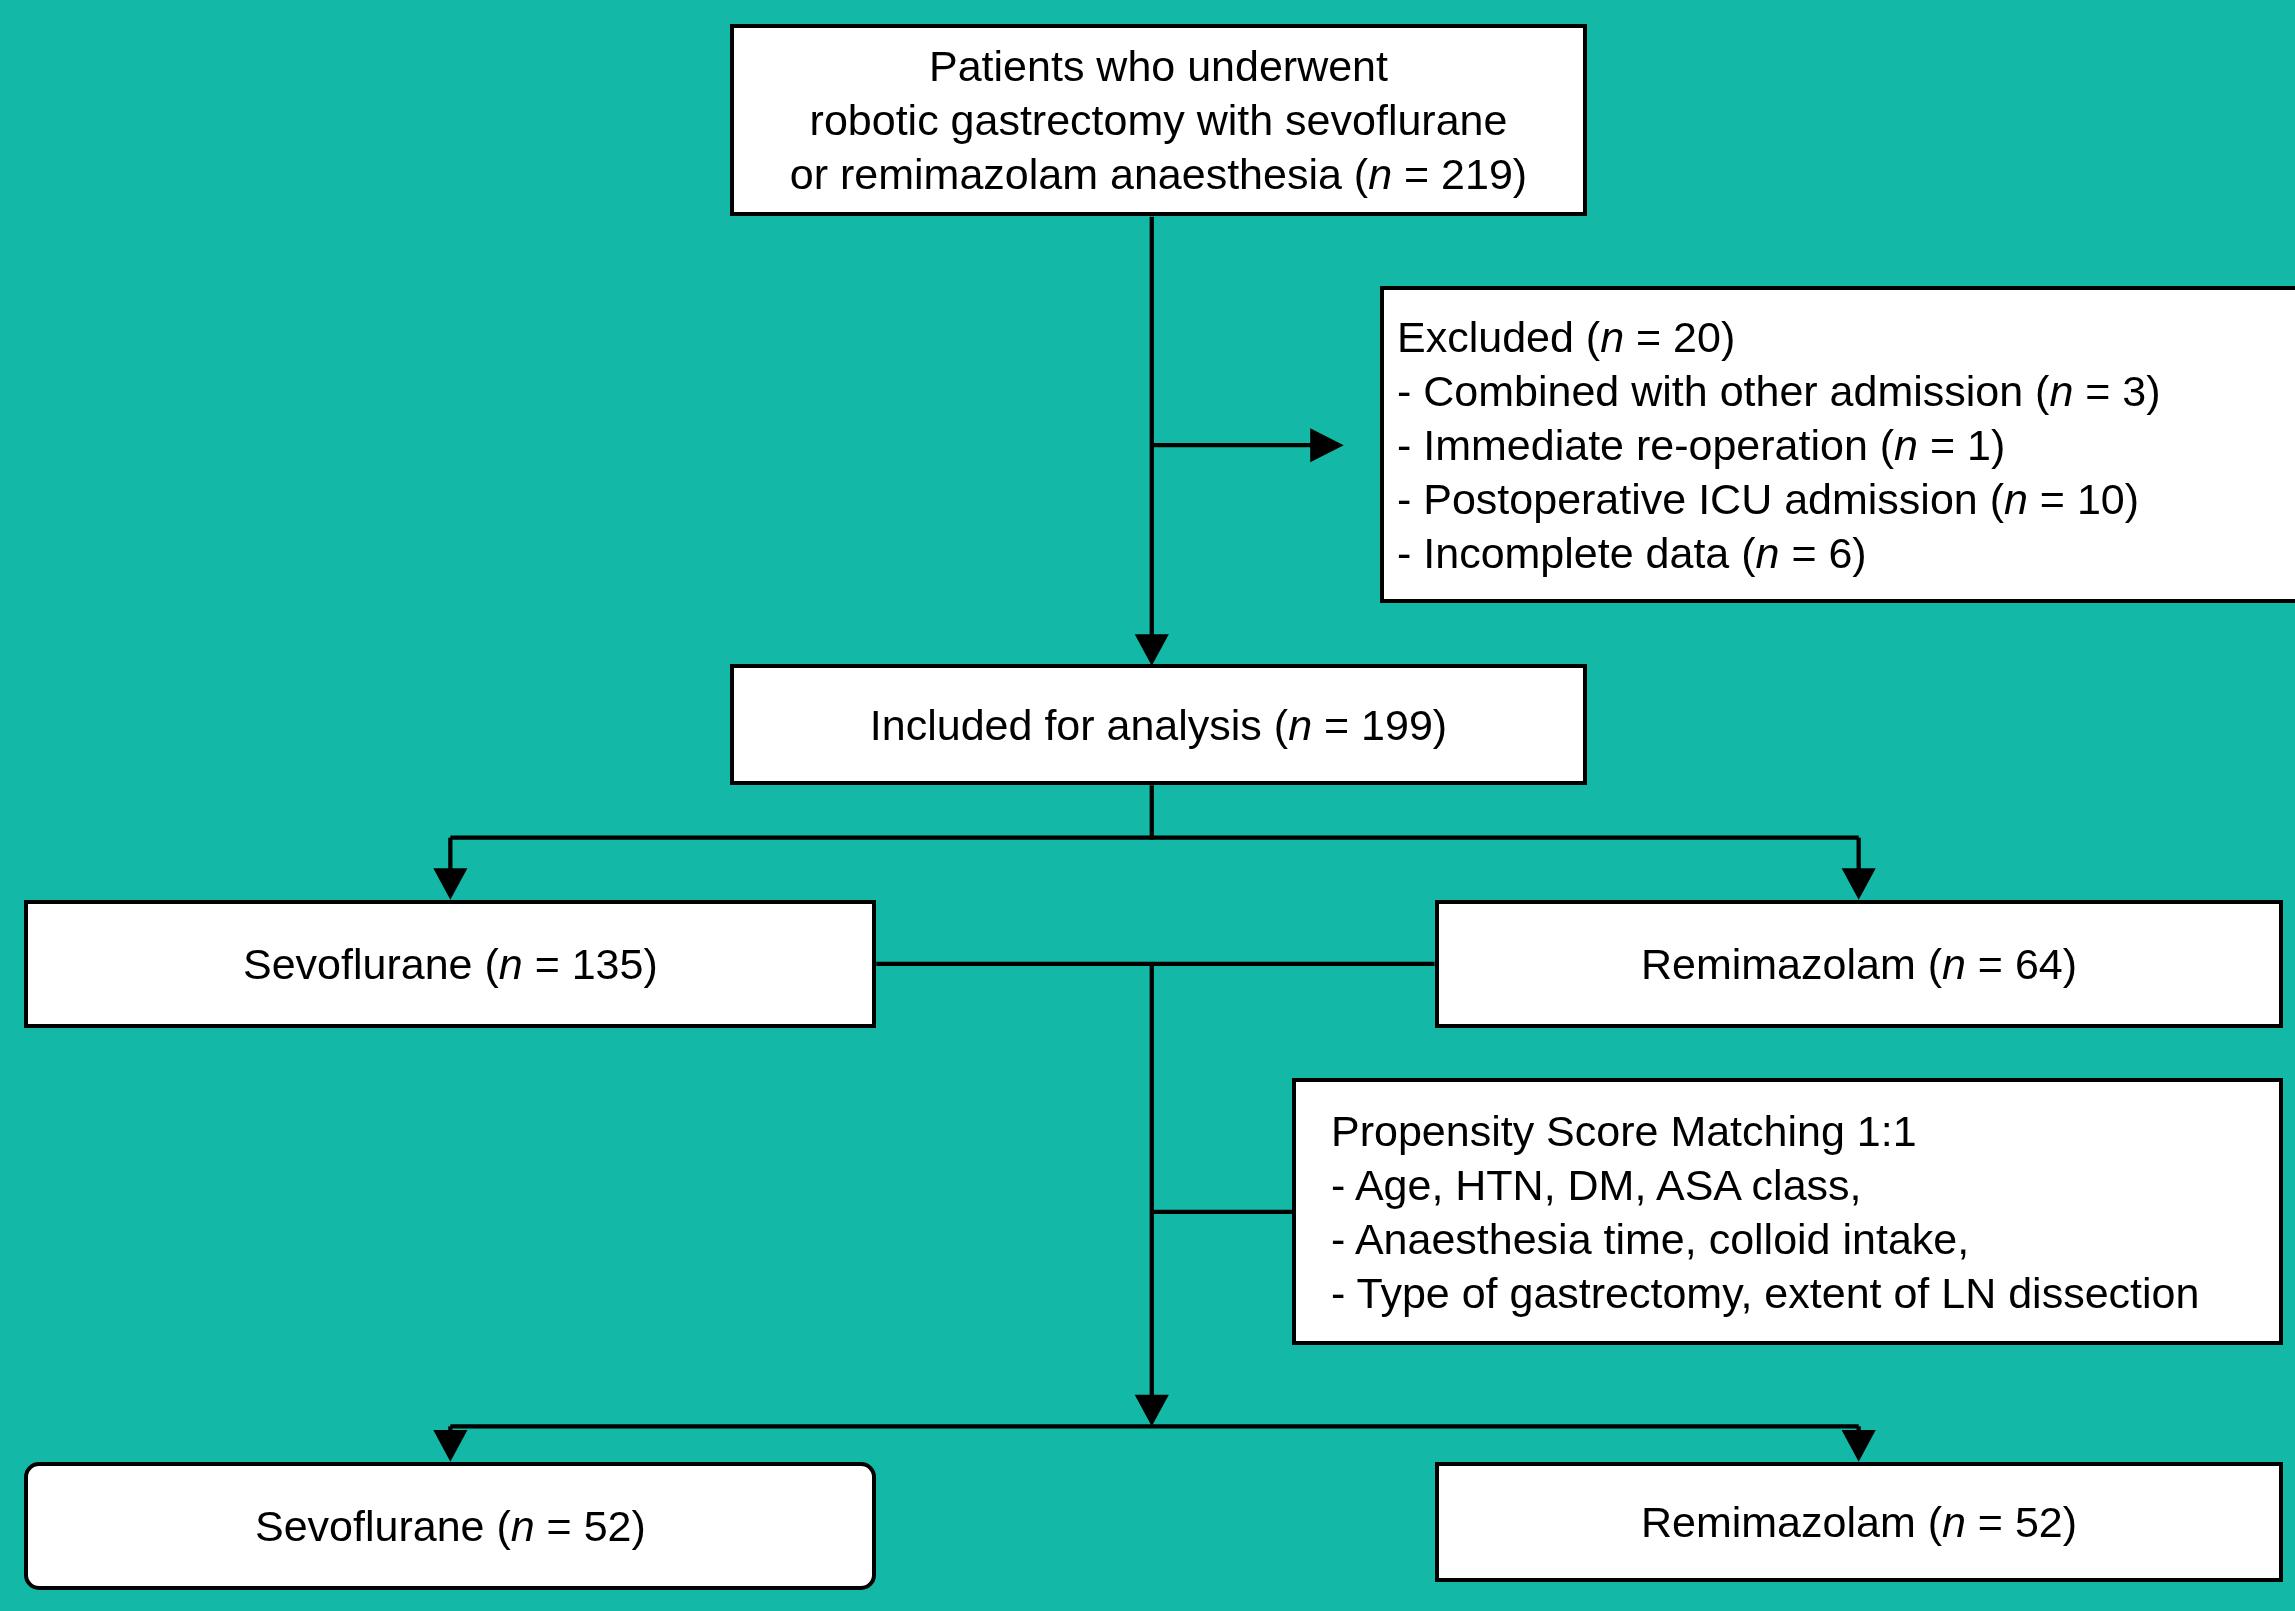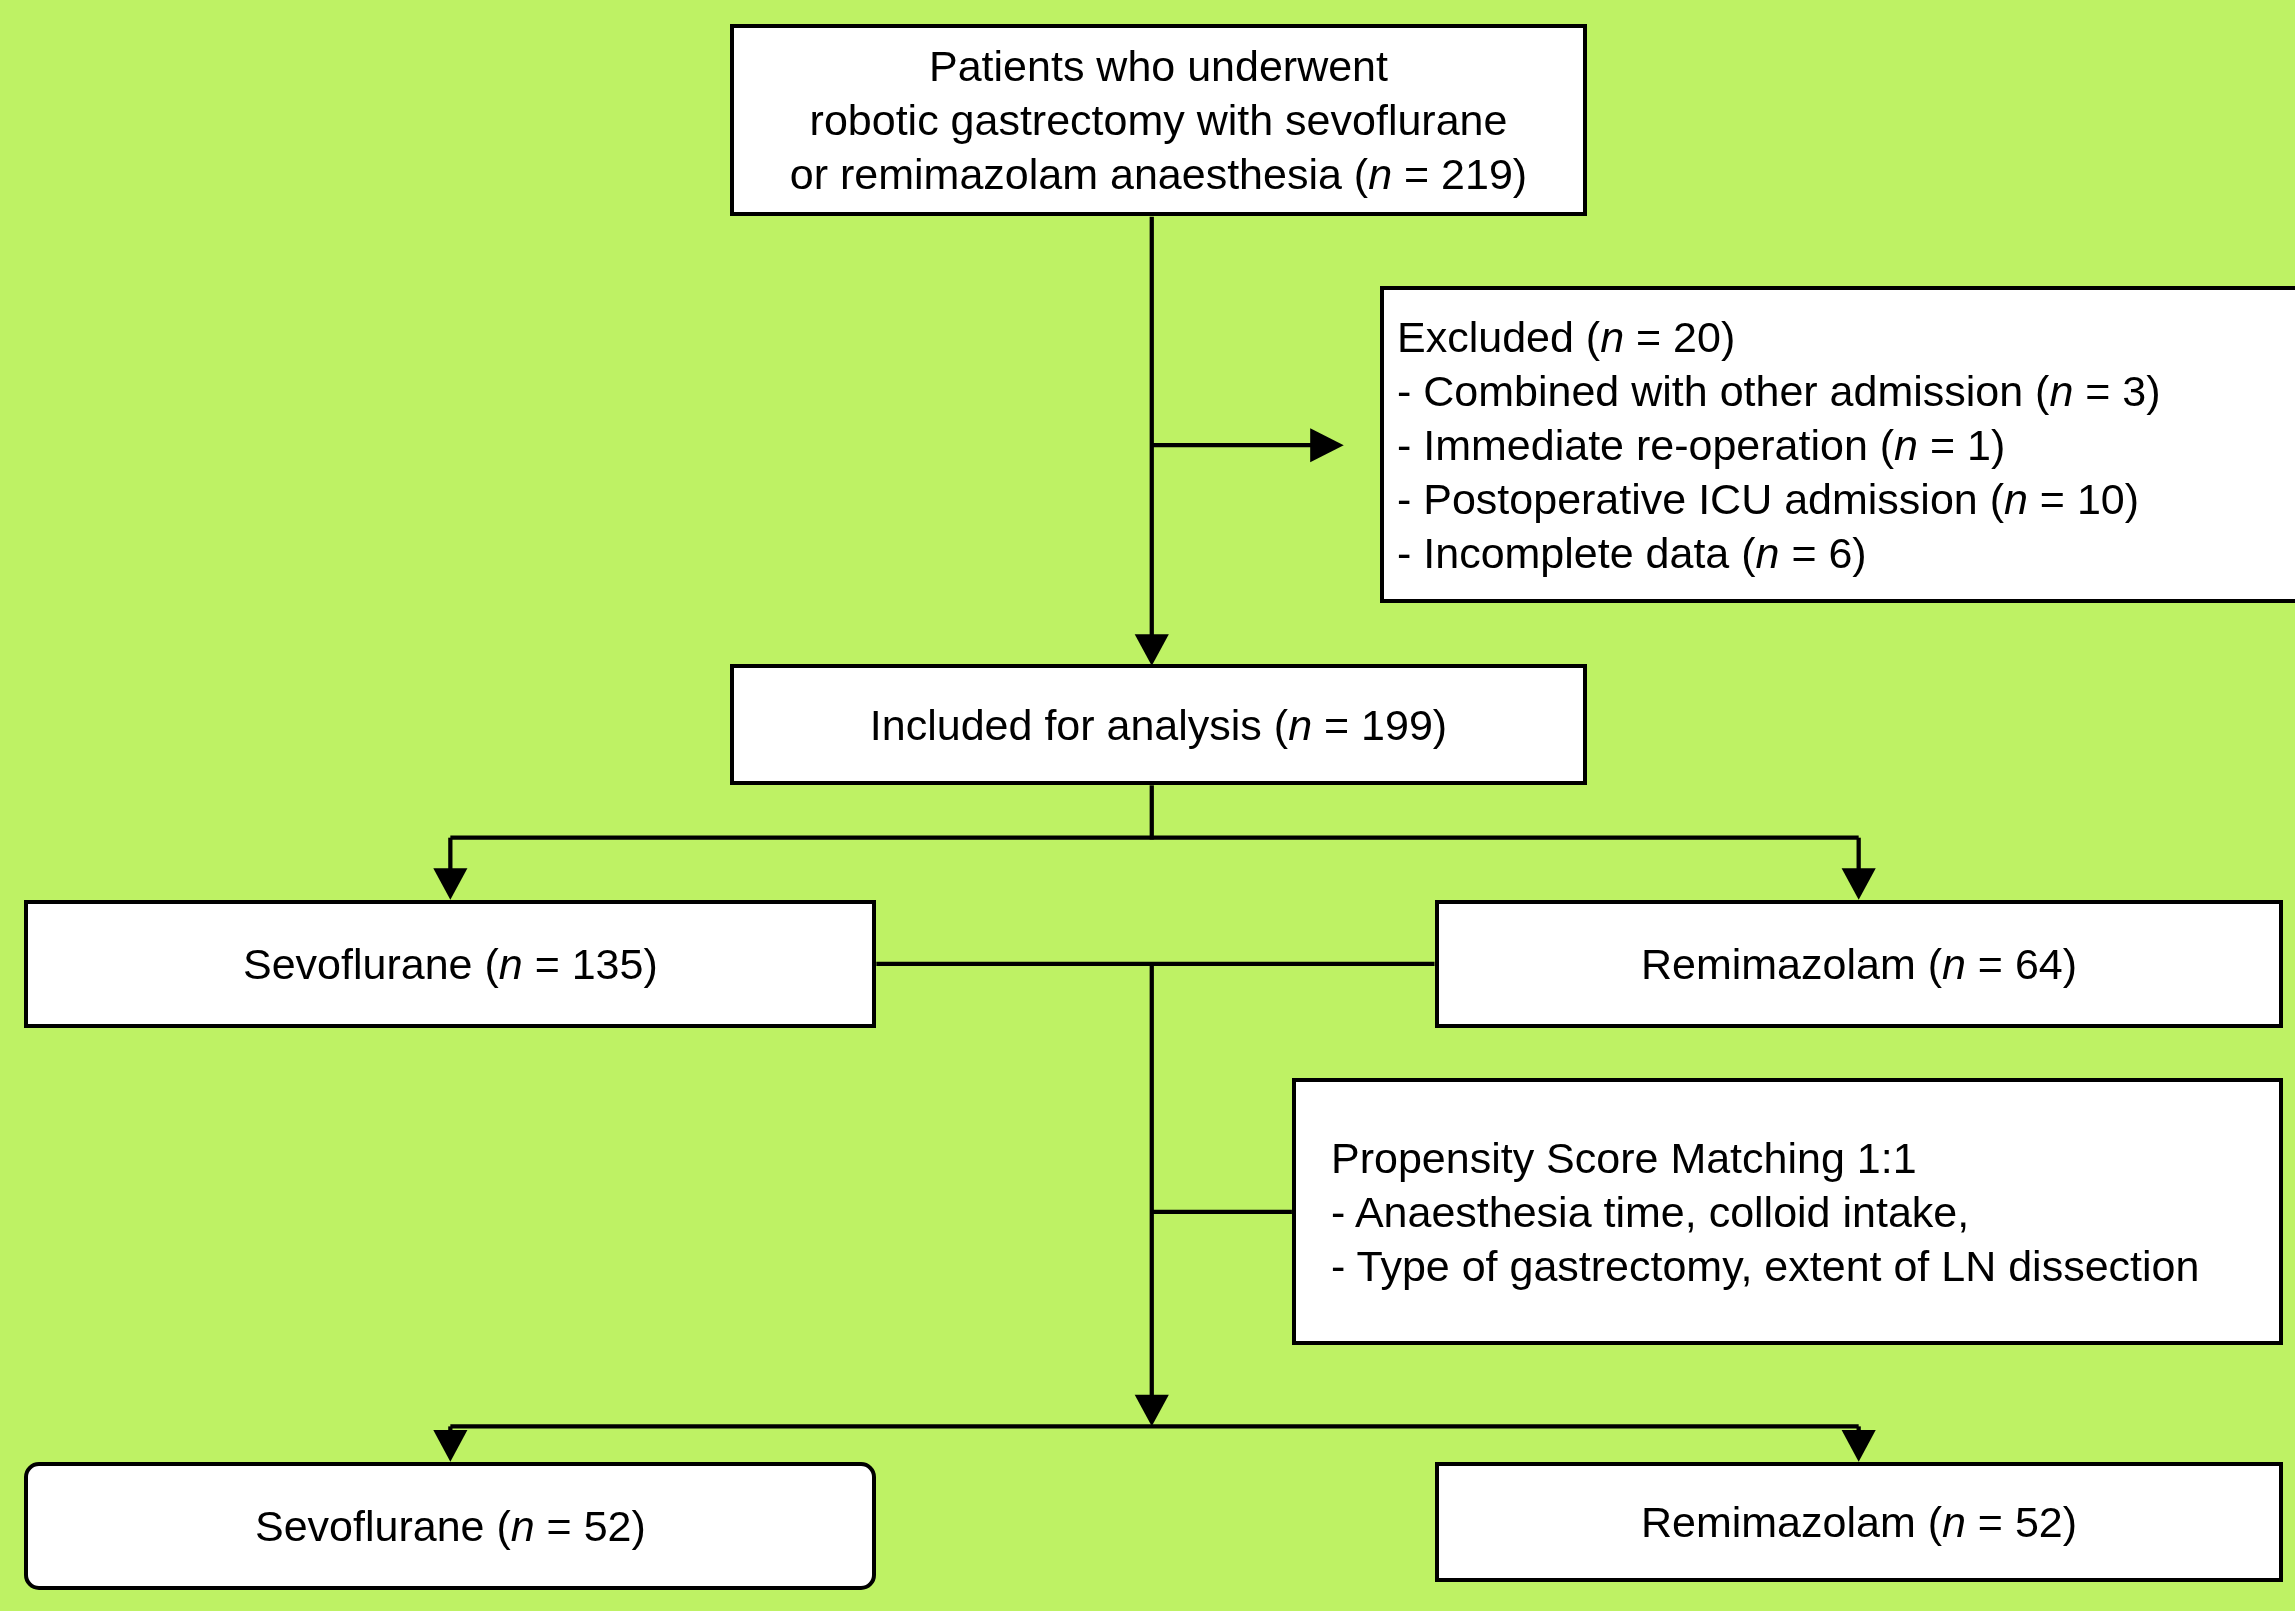"Patients who underwent" .canvas { background: #bef264 -> #14b8a6 }
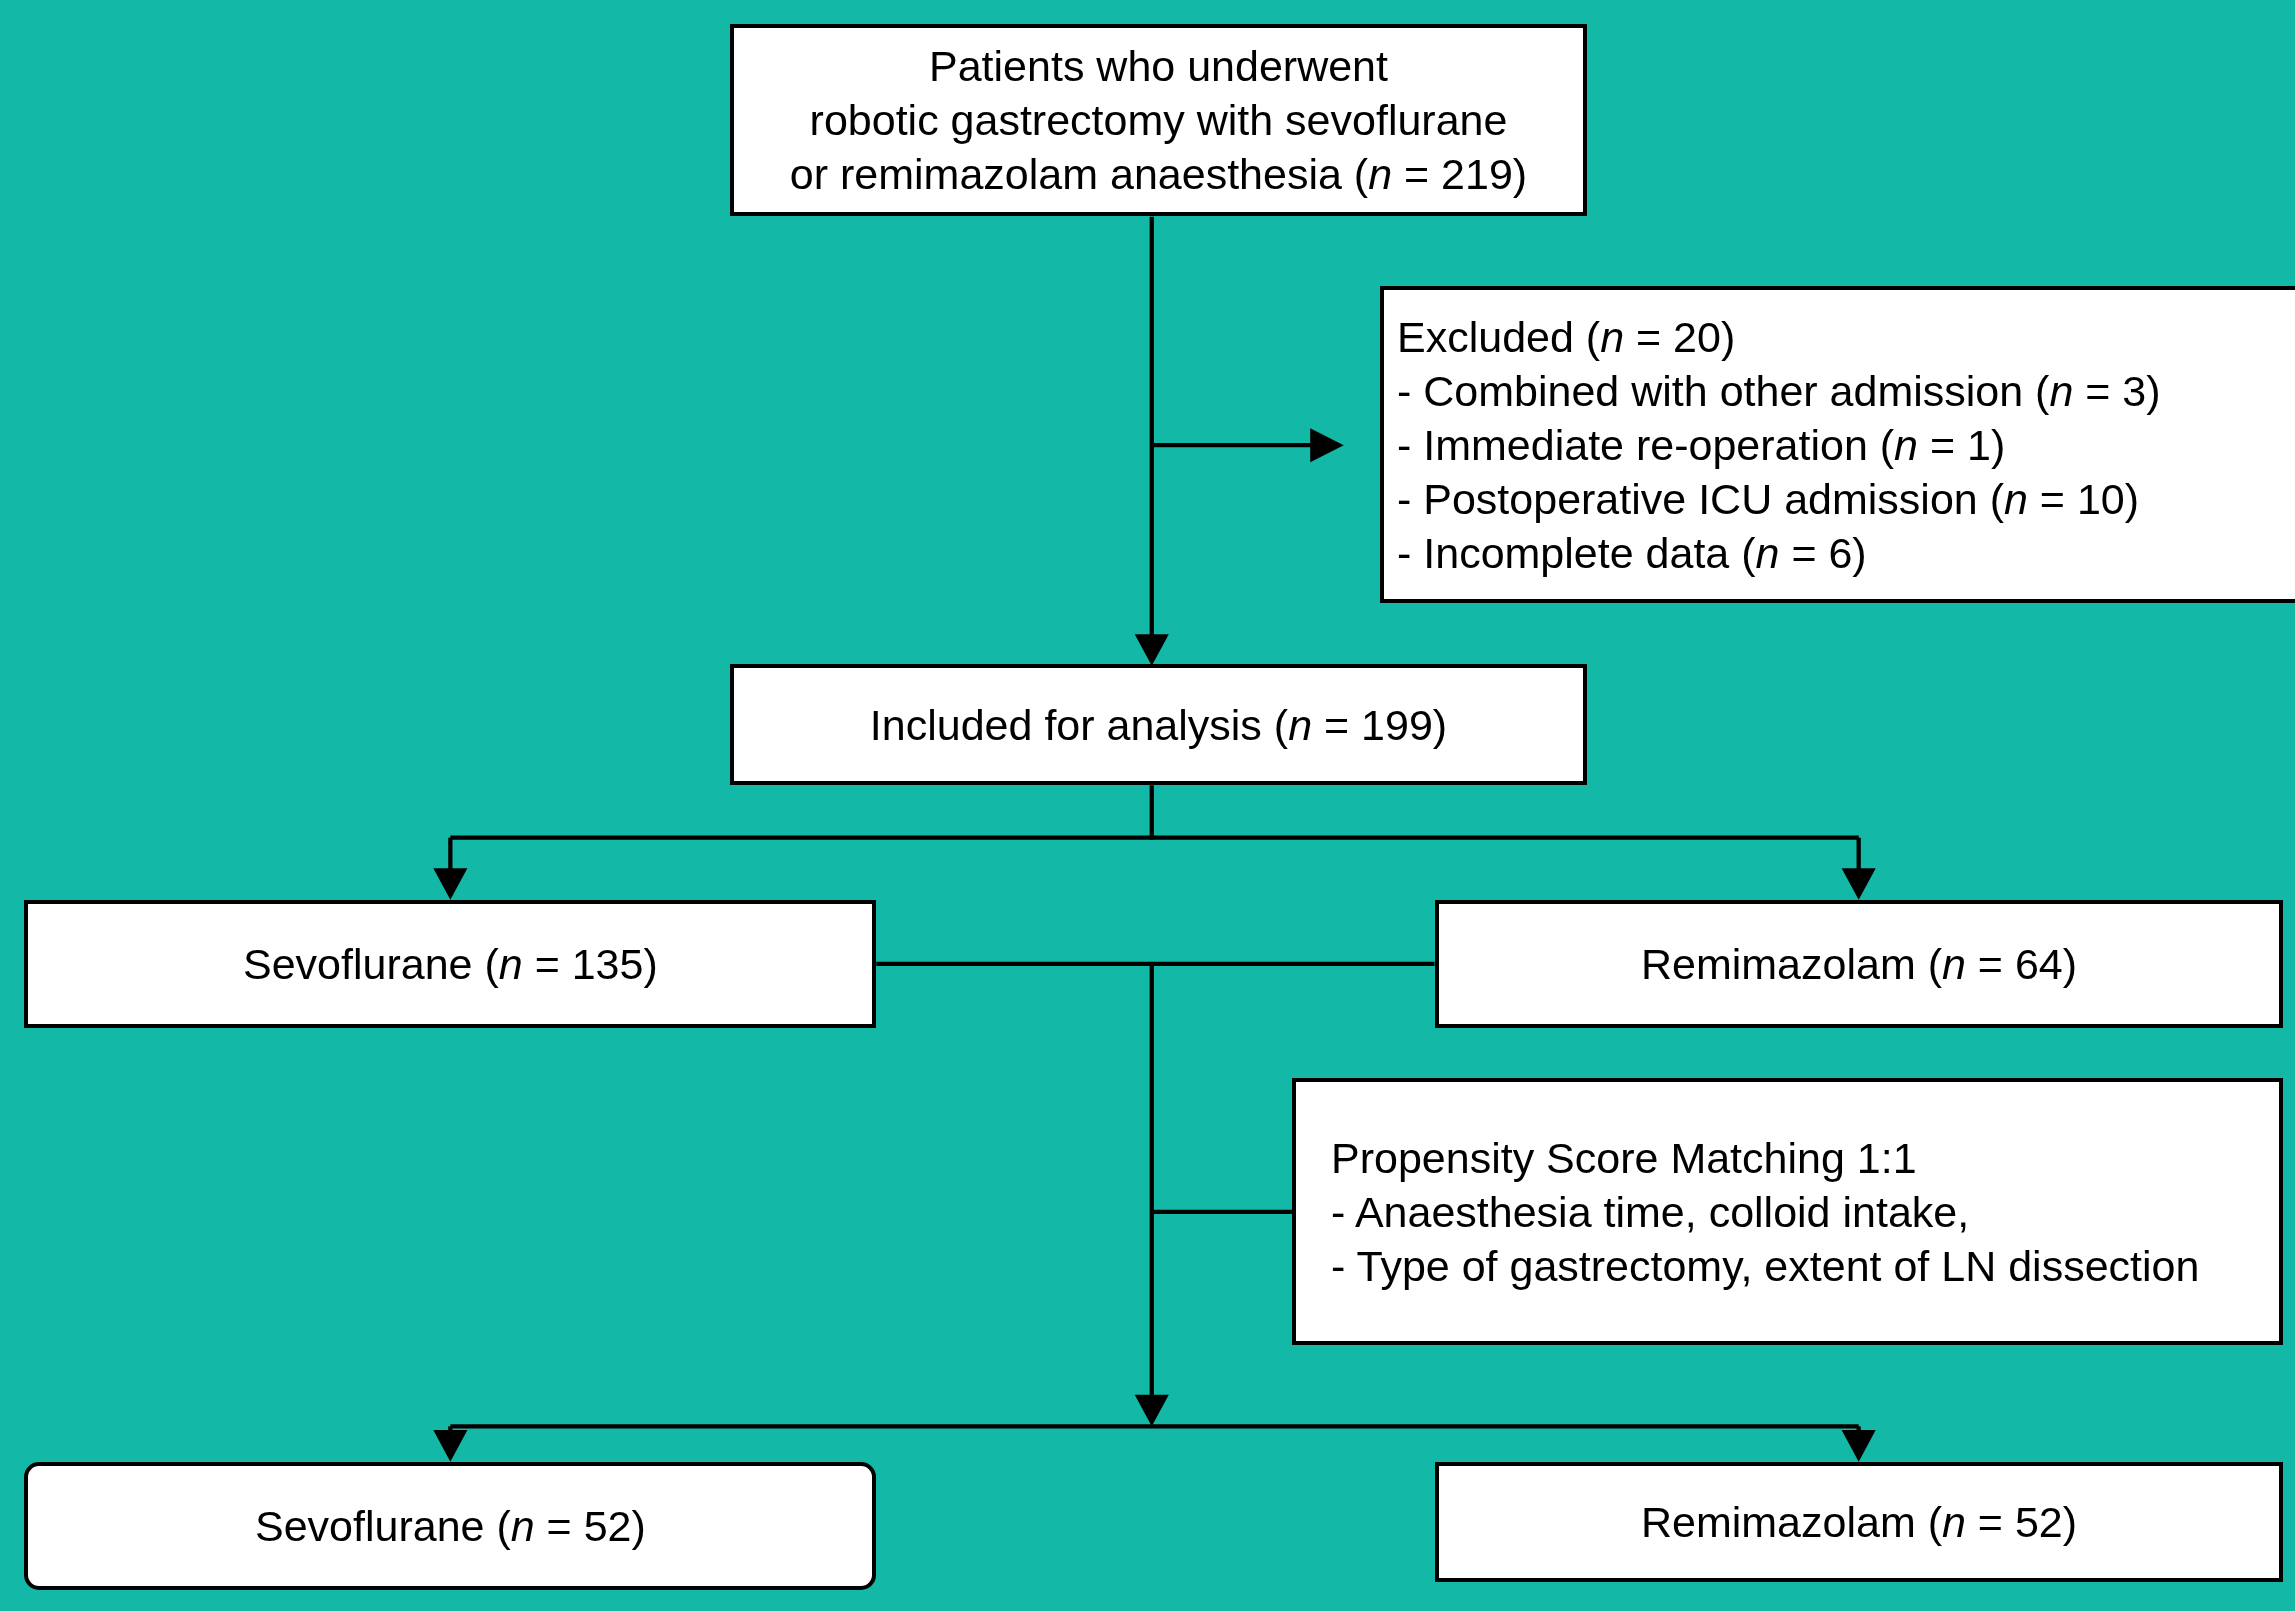"- Age, HTN, DM, ASA" div { html: none -> <div>- Age, HTN, DM, ASA class,</div> }
